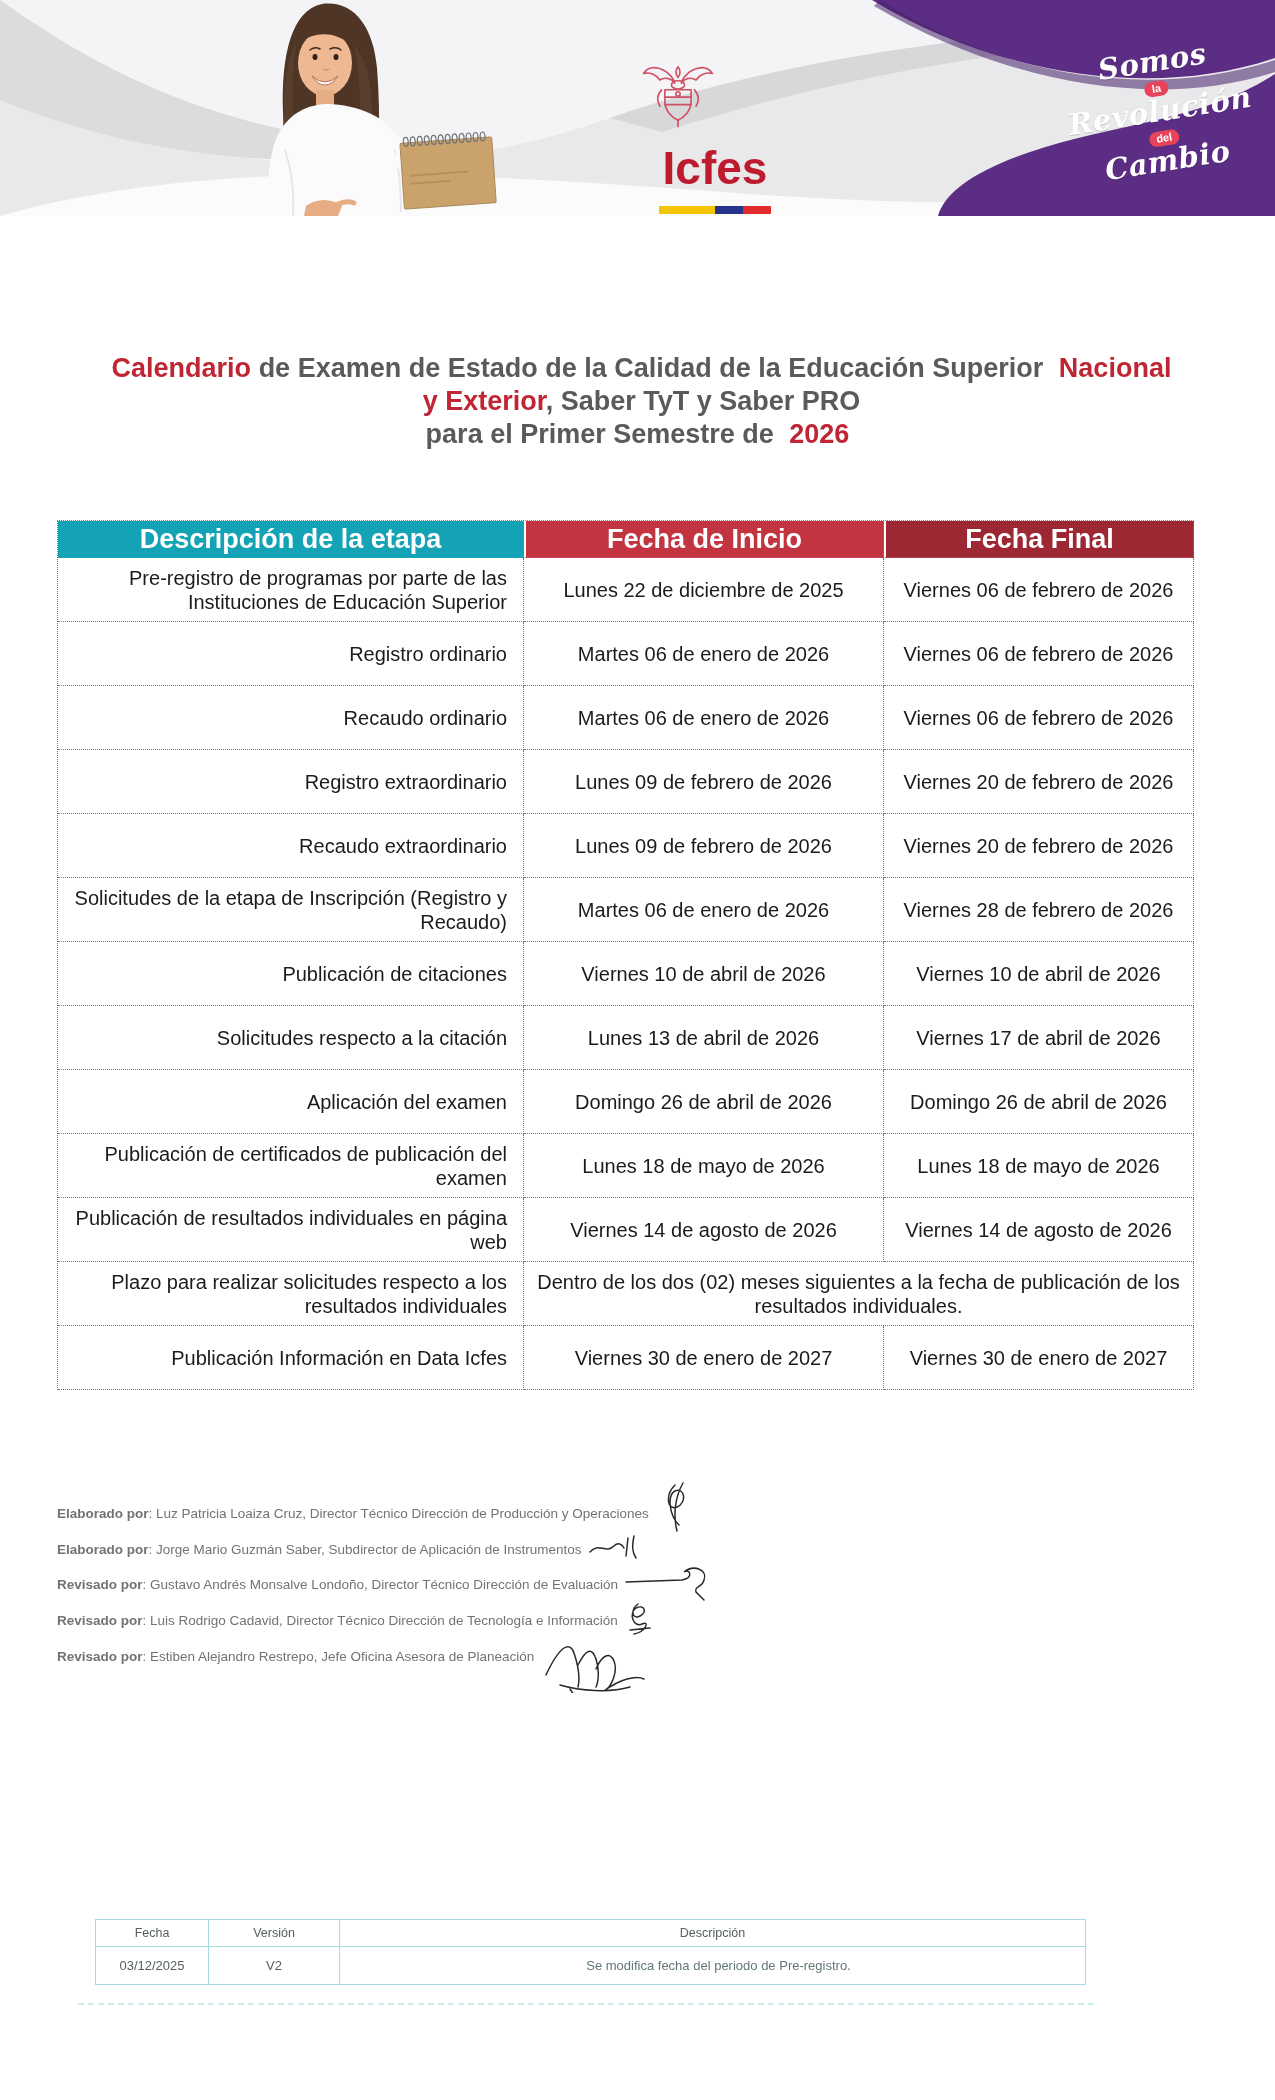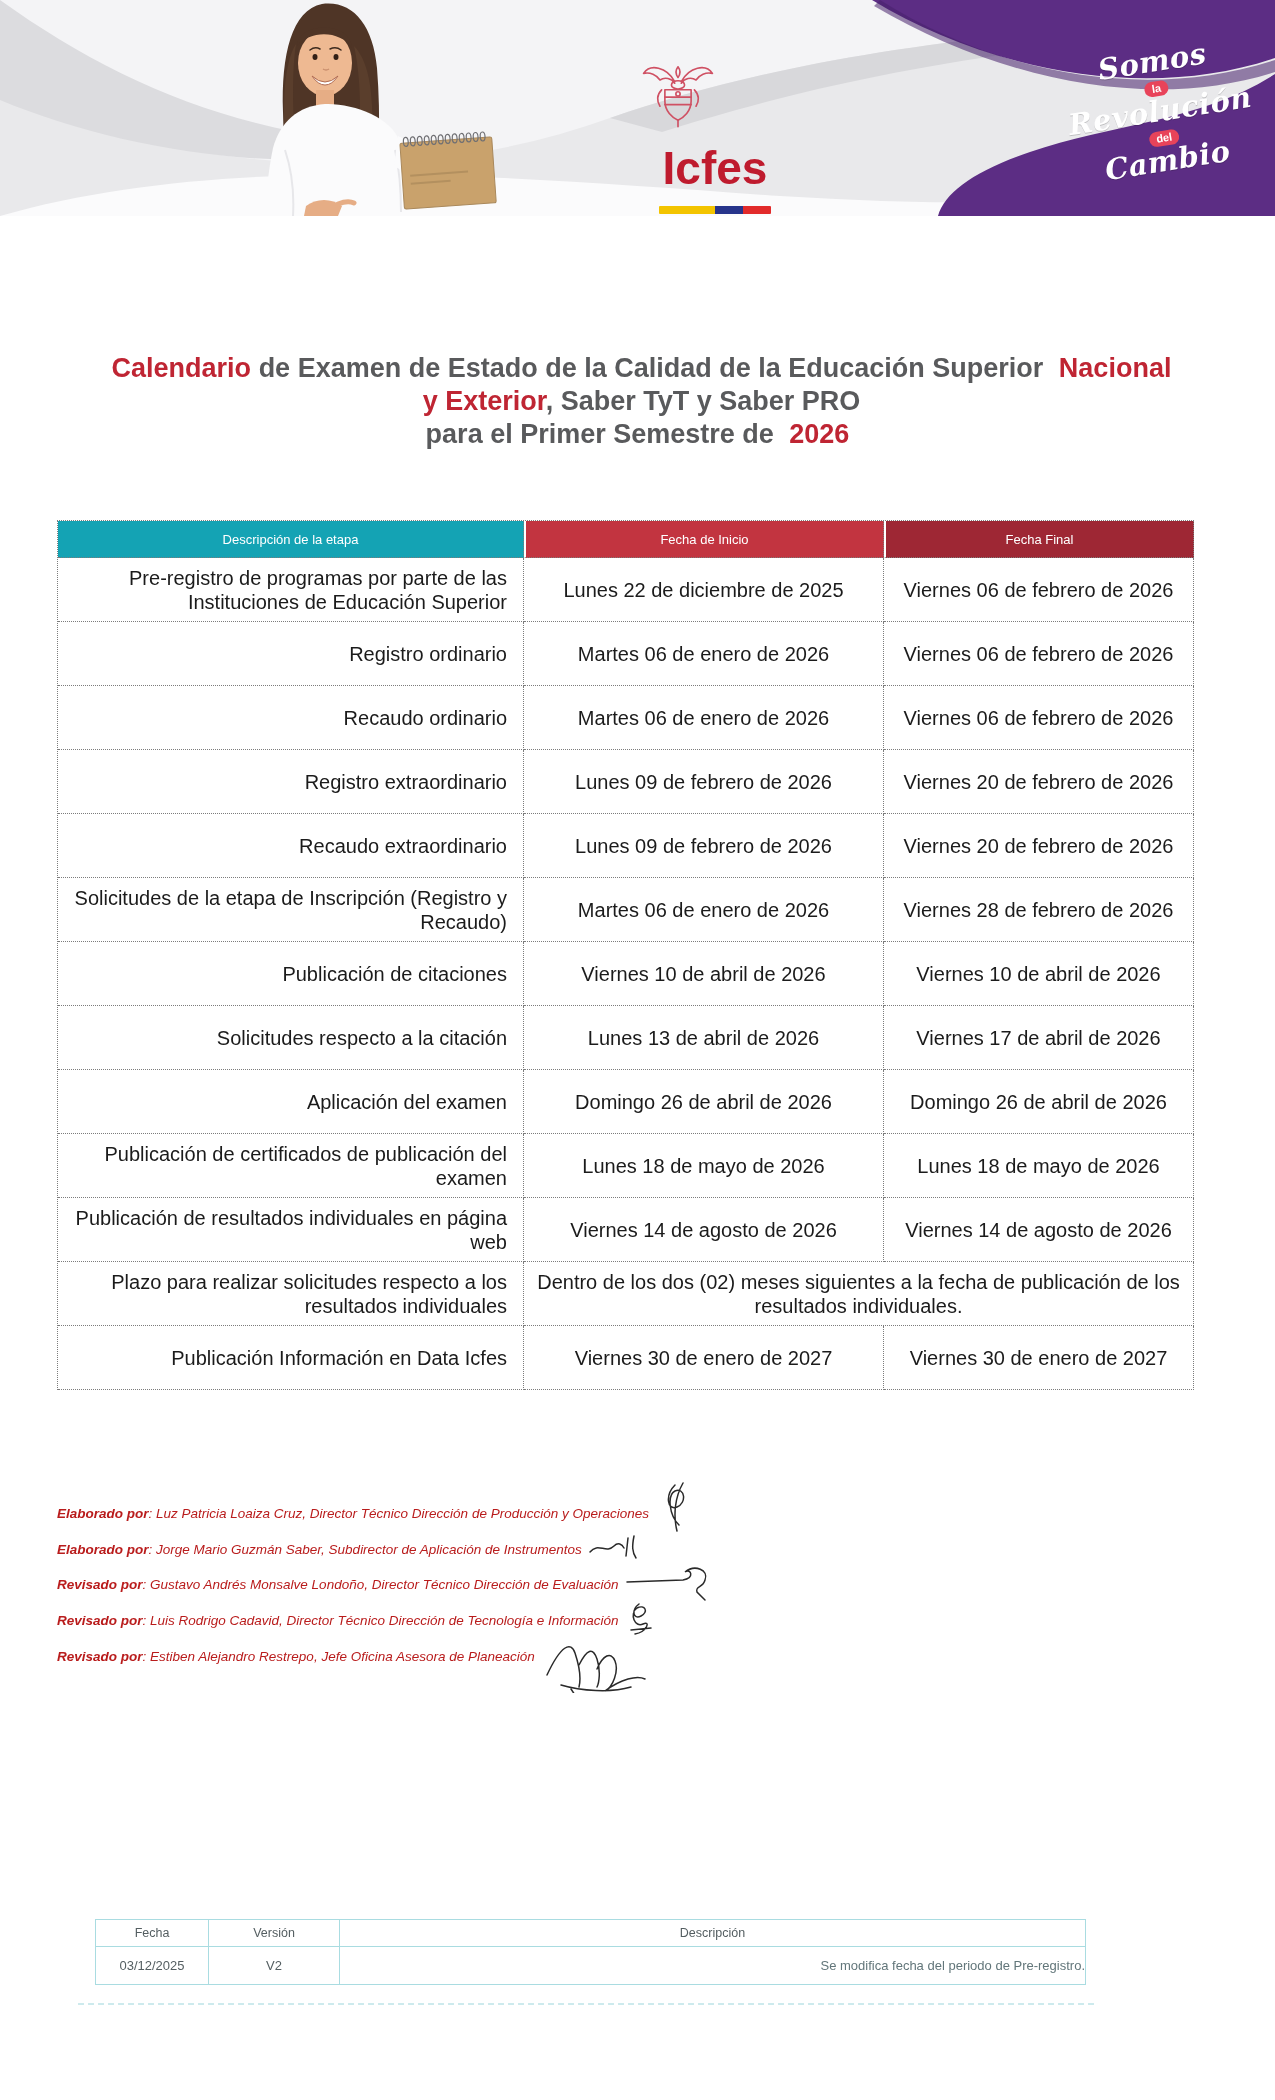"Descripción de la etapa" .calendar th { font-size: 13px -> 27px; font-weight: normal -> bold }
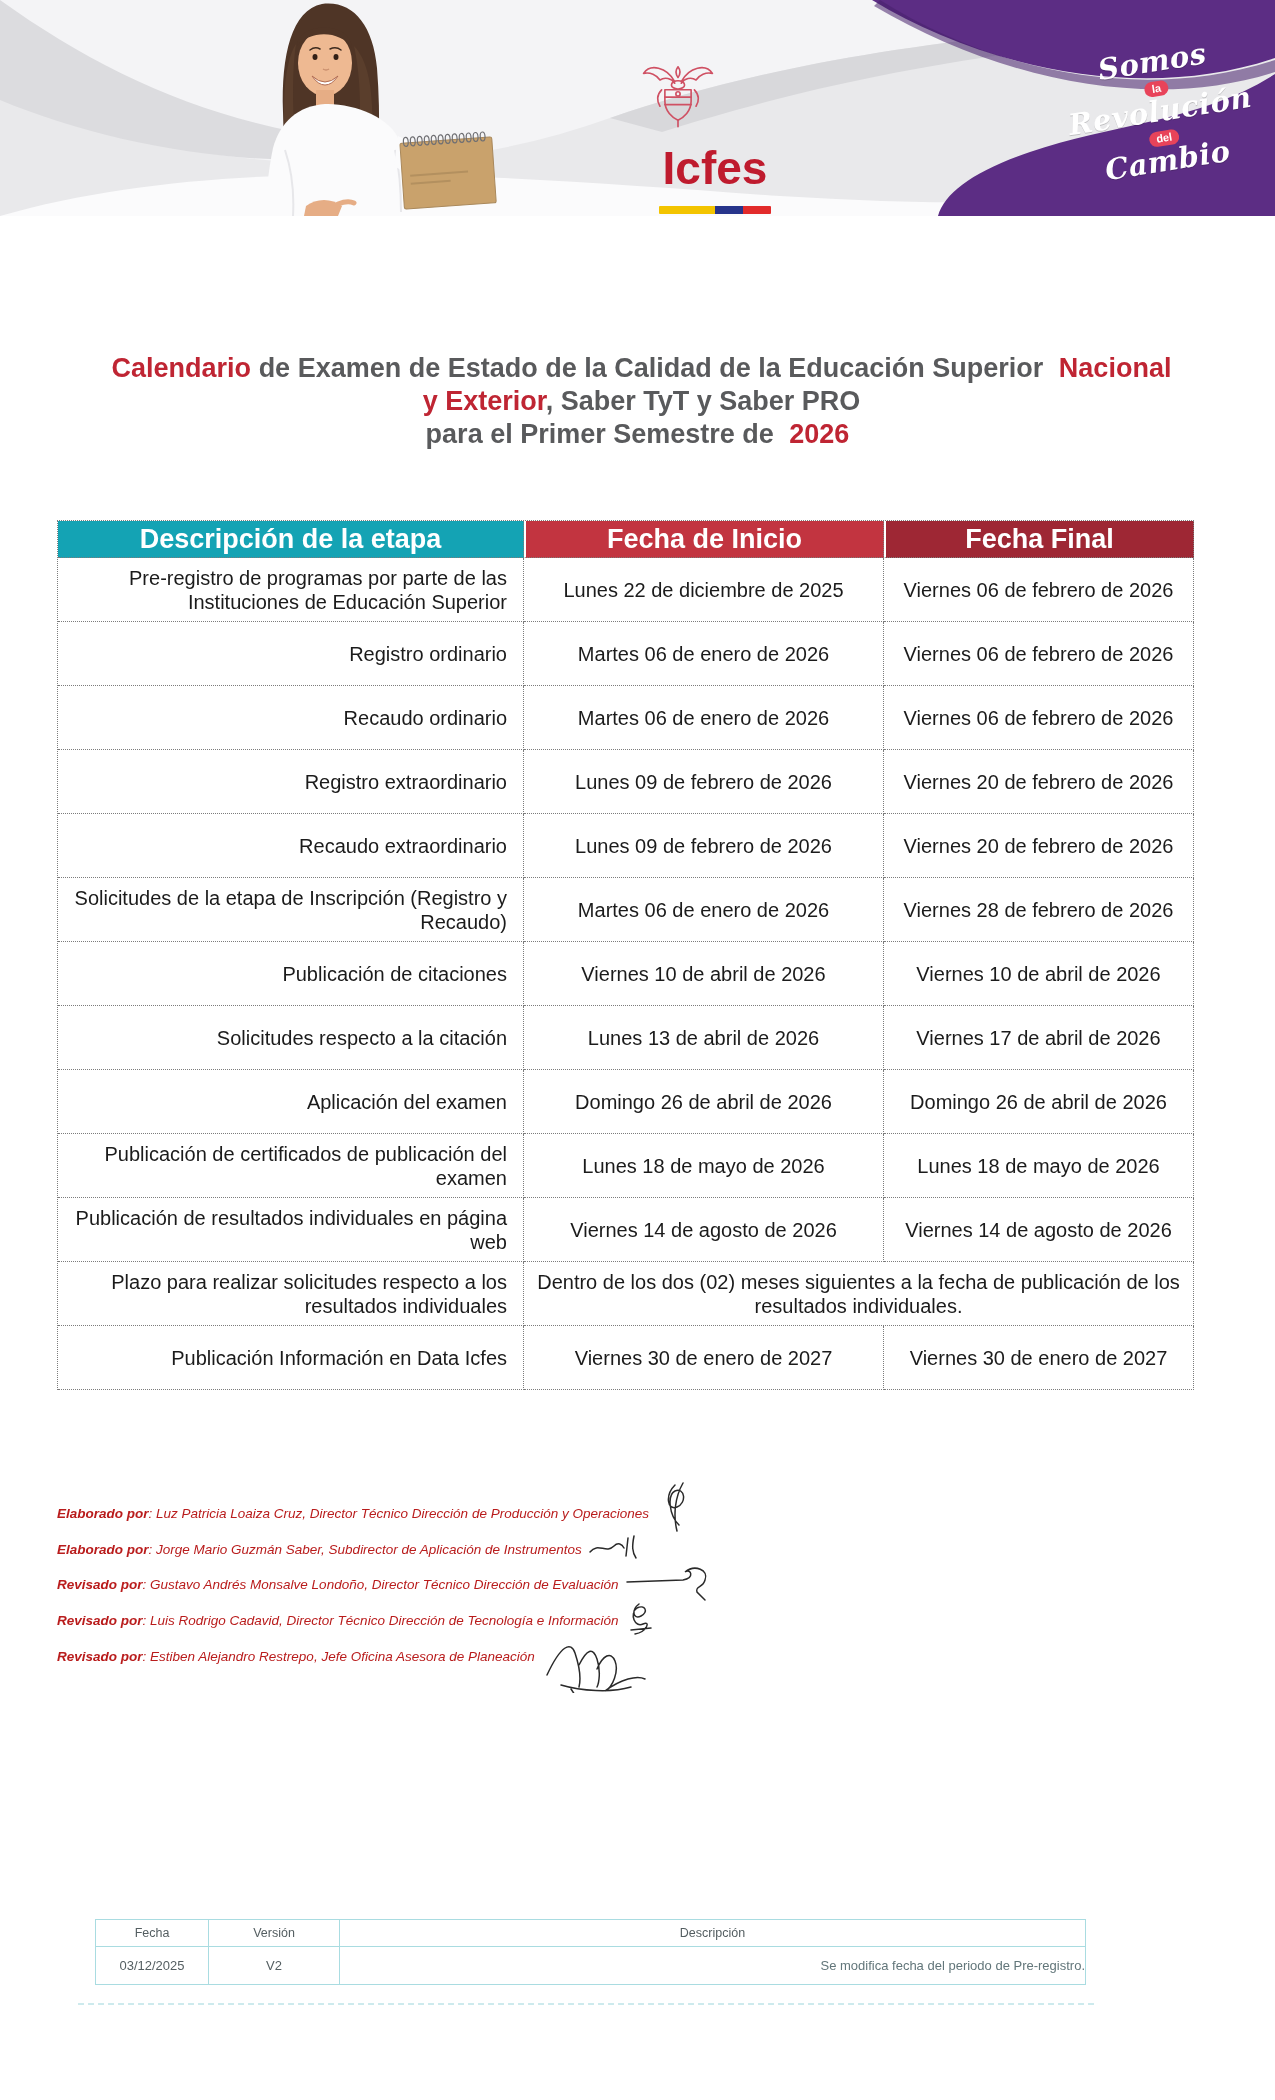"Elaborado por" .sigs { color: #b91c1c -> #737373; font-style: italic -> none }
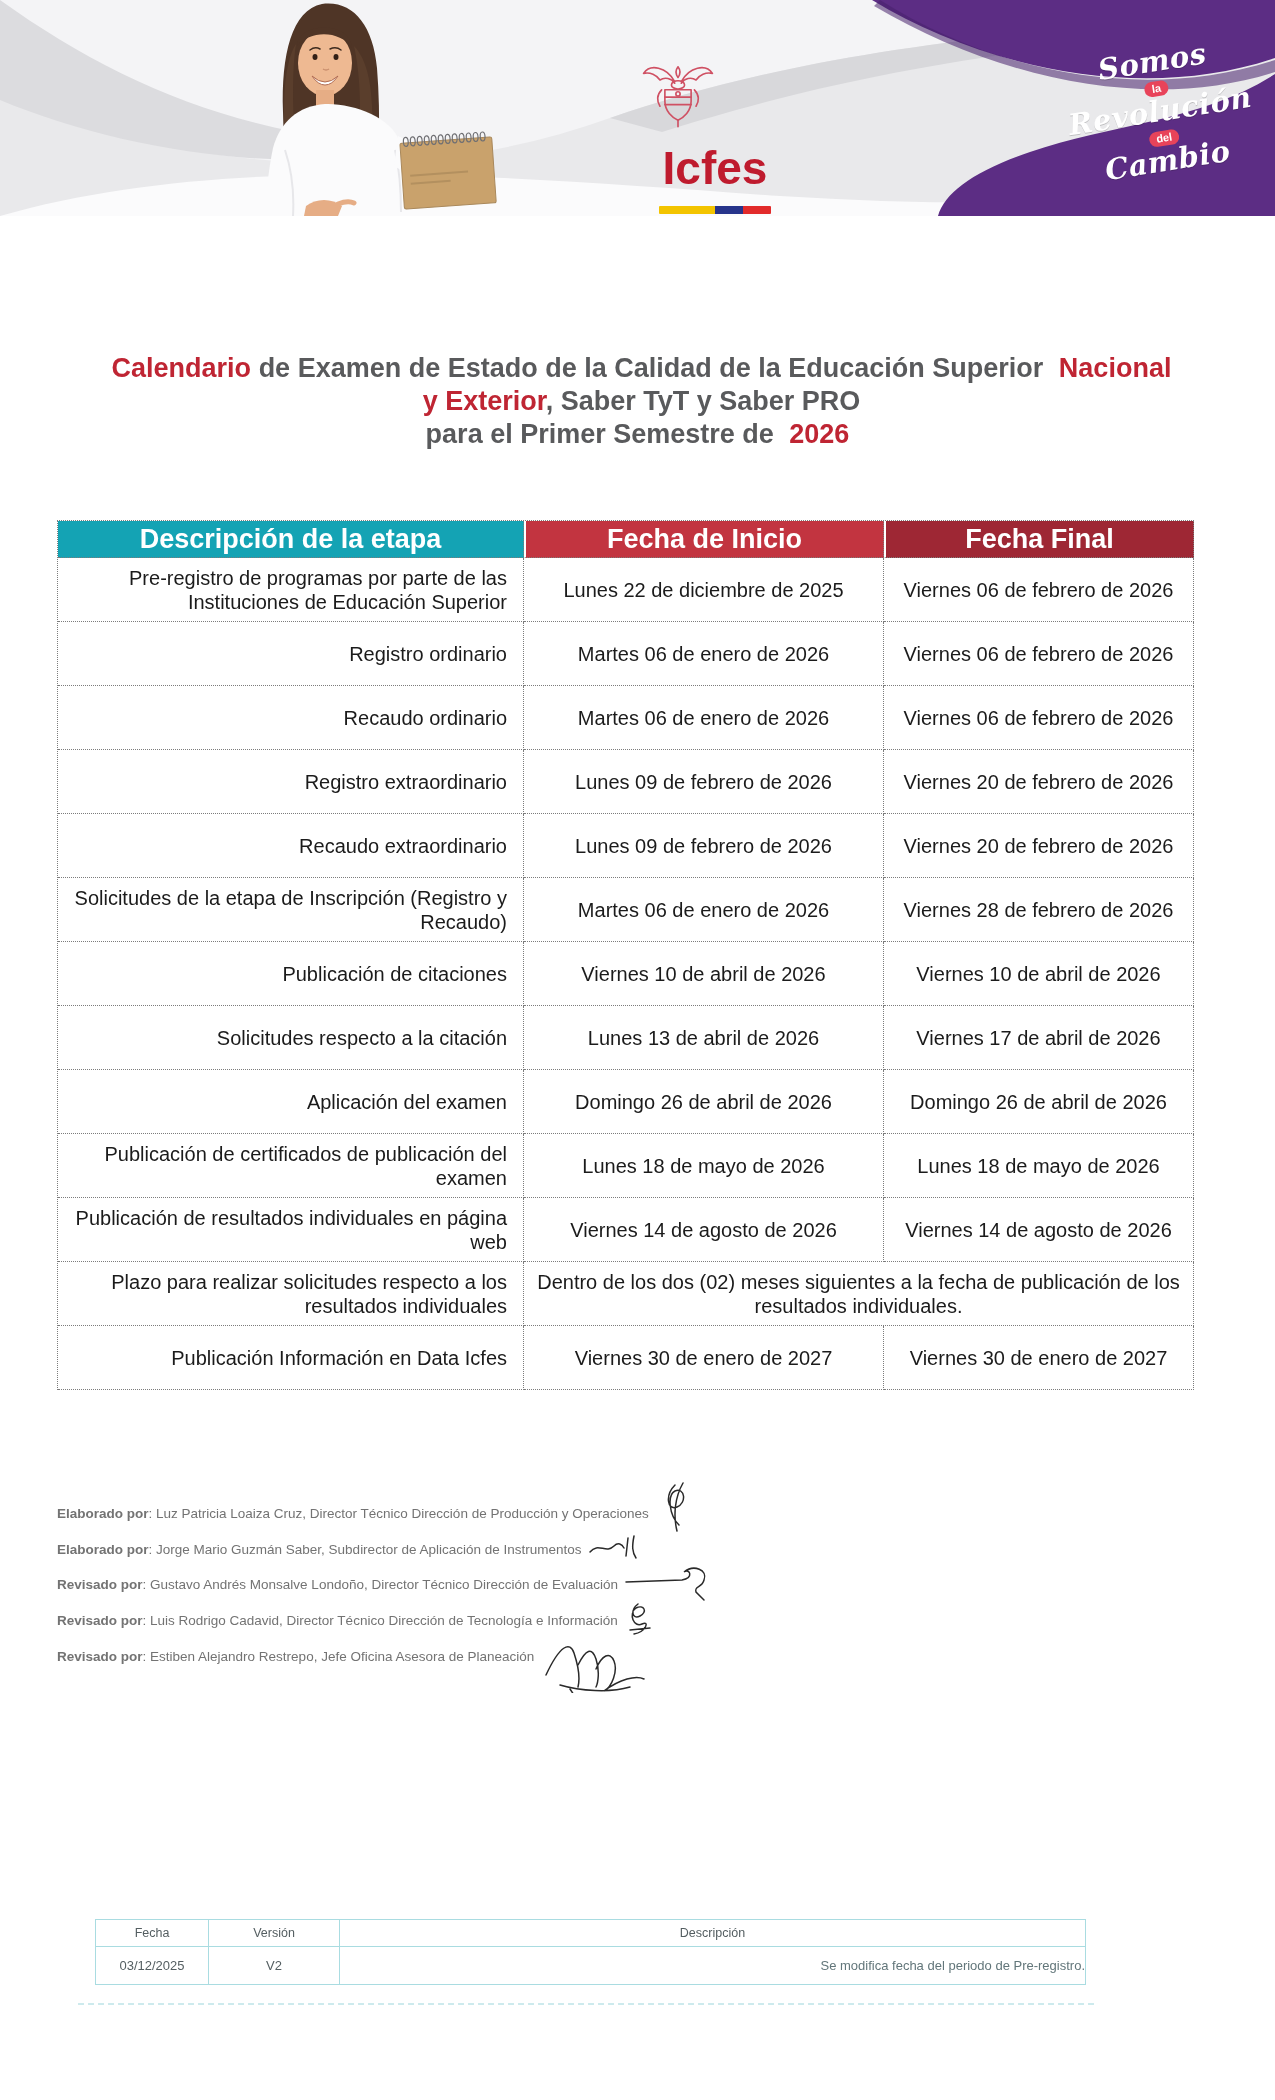"Se modifica fecha del periodo" .vtable td.desc { text-align: right -> center }
